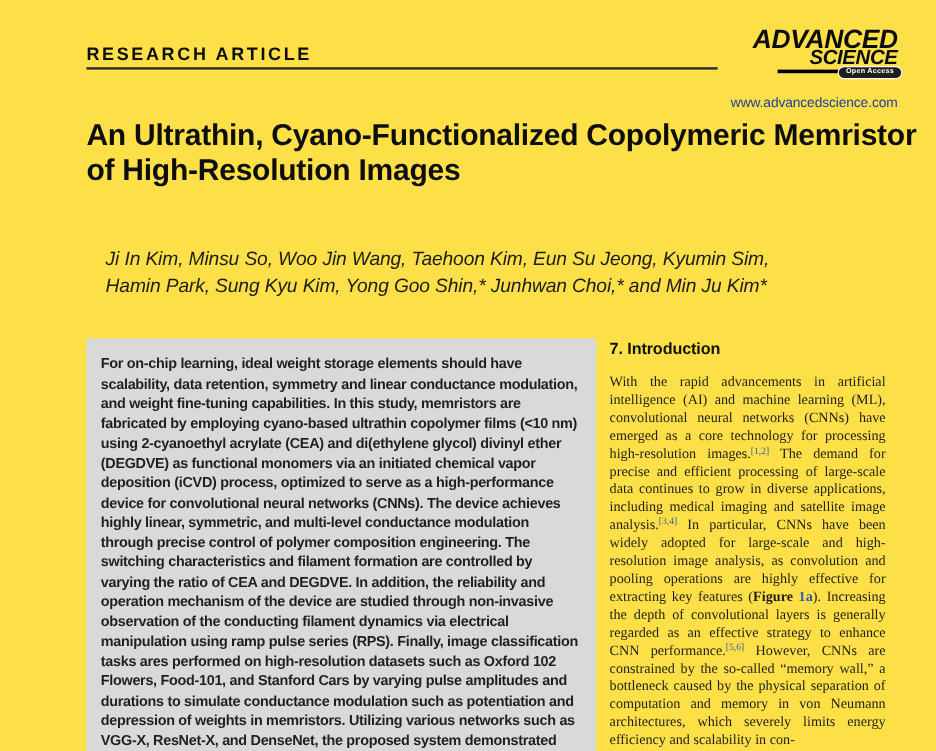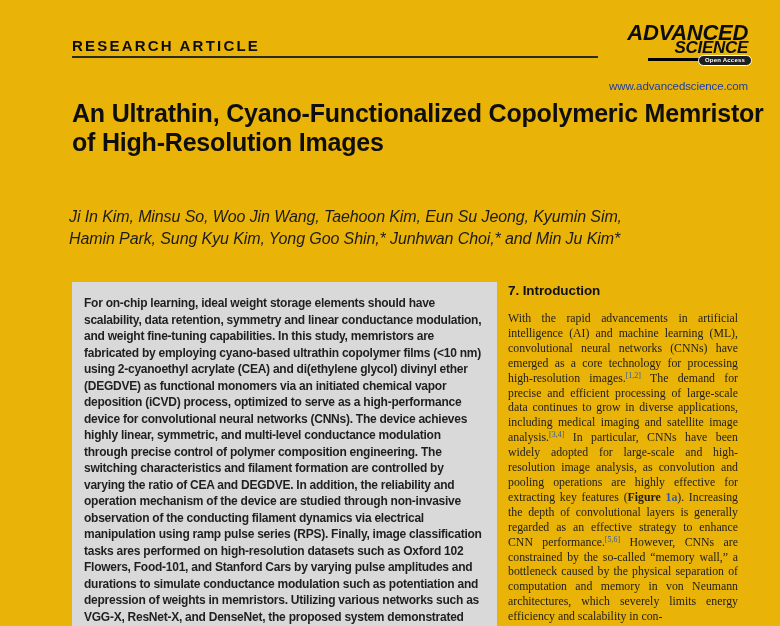"RESEARCH ARTICLE" .page { background: #eab308 -> #fde047 }
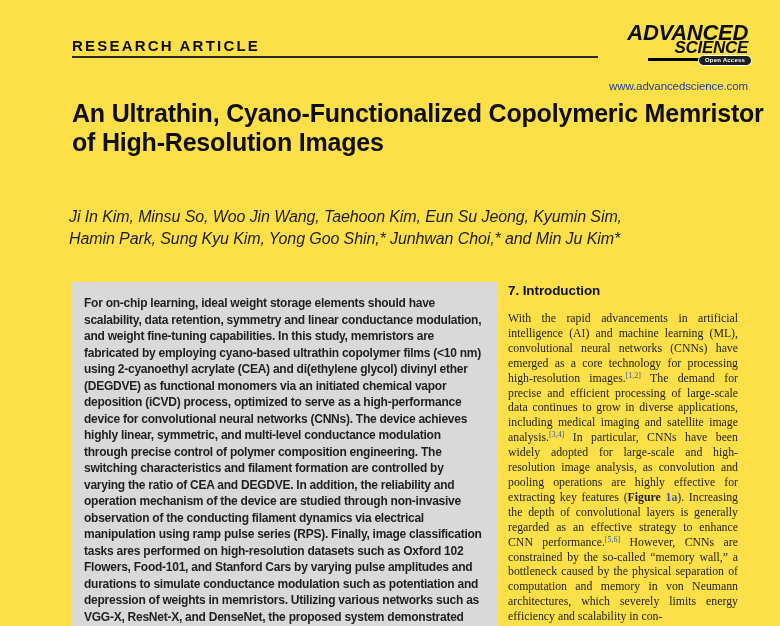"Ji In Kim, Minsu So," .authors { left: 69px -> 88px }
